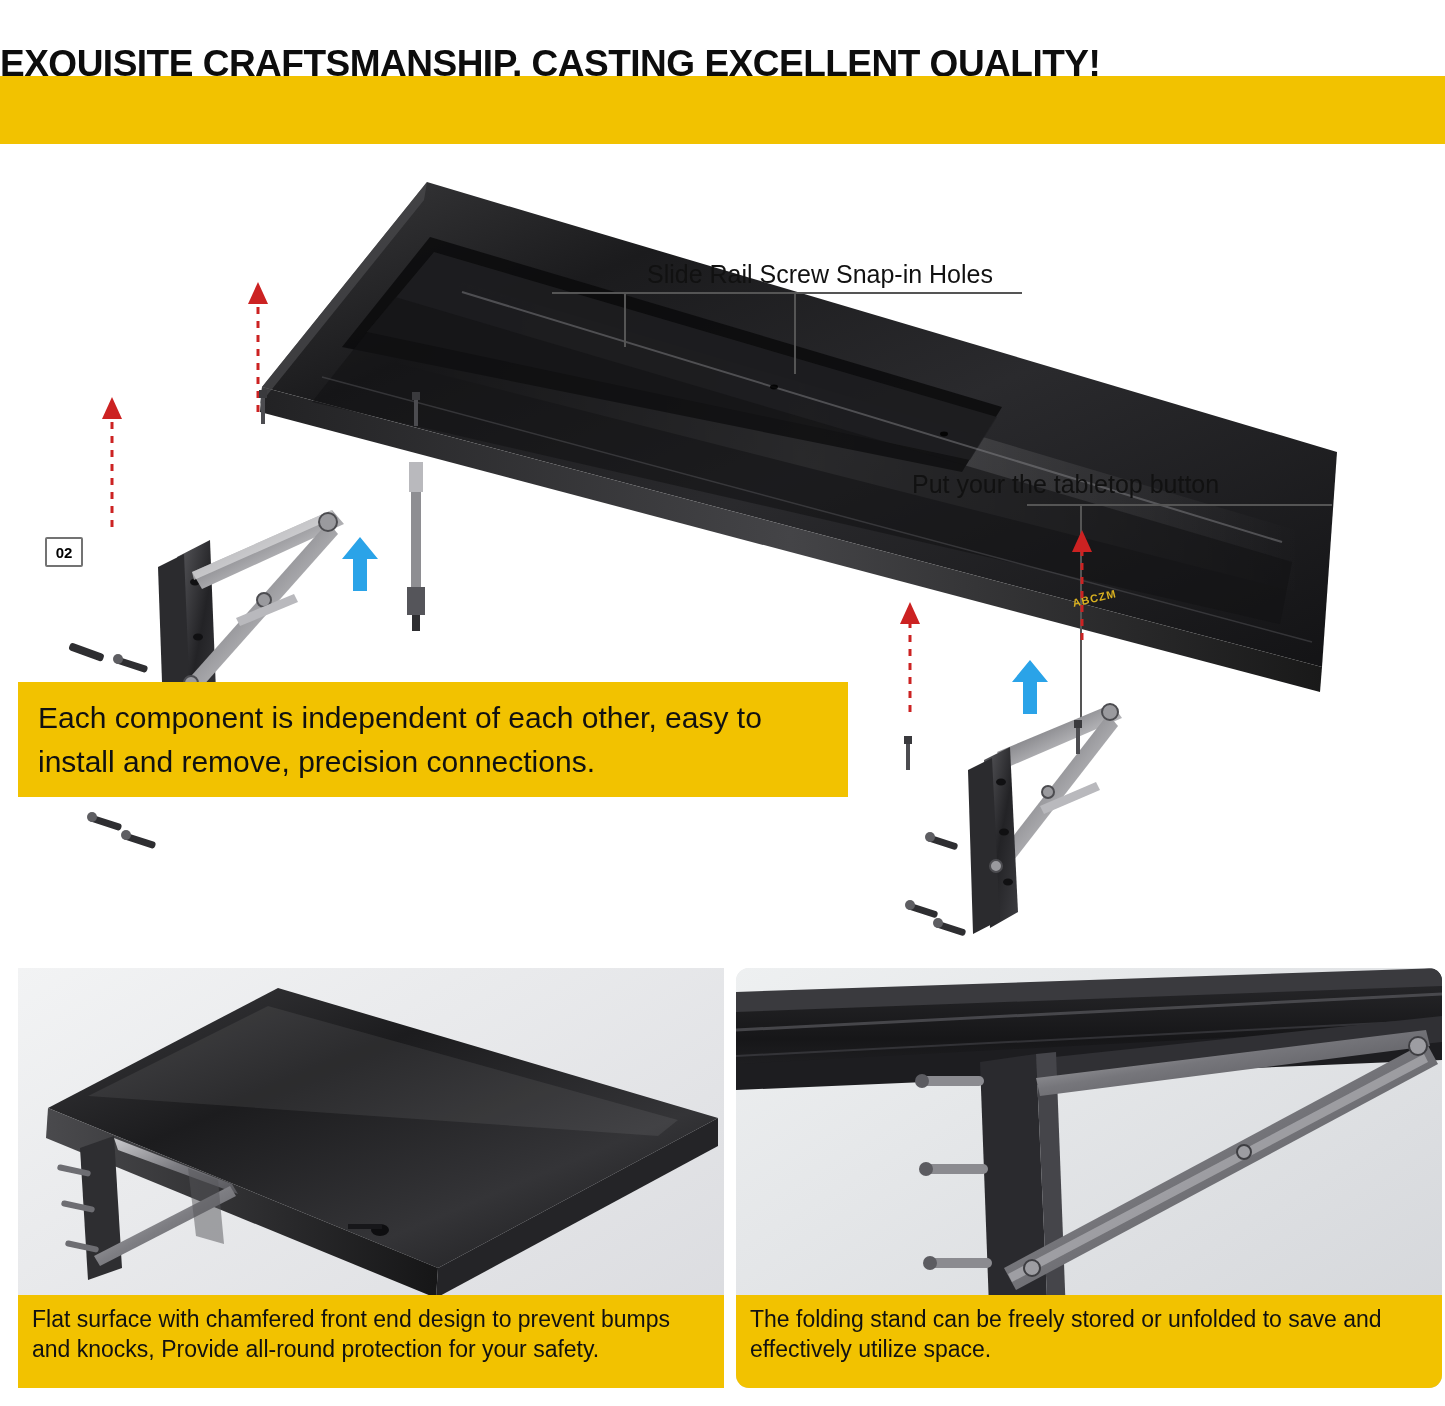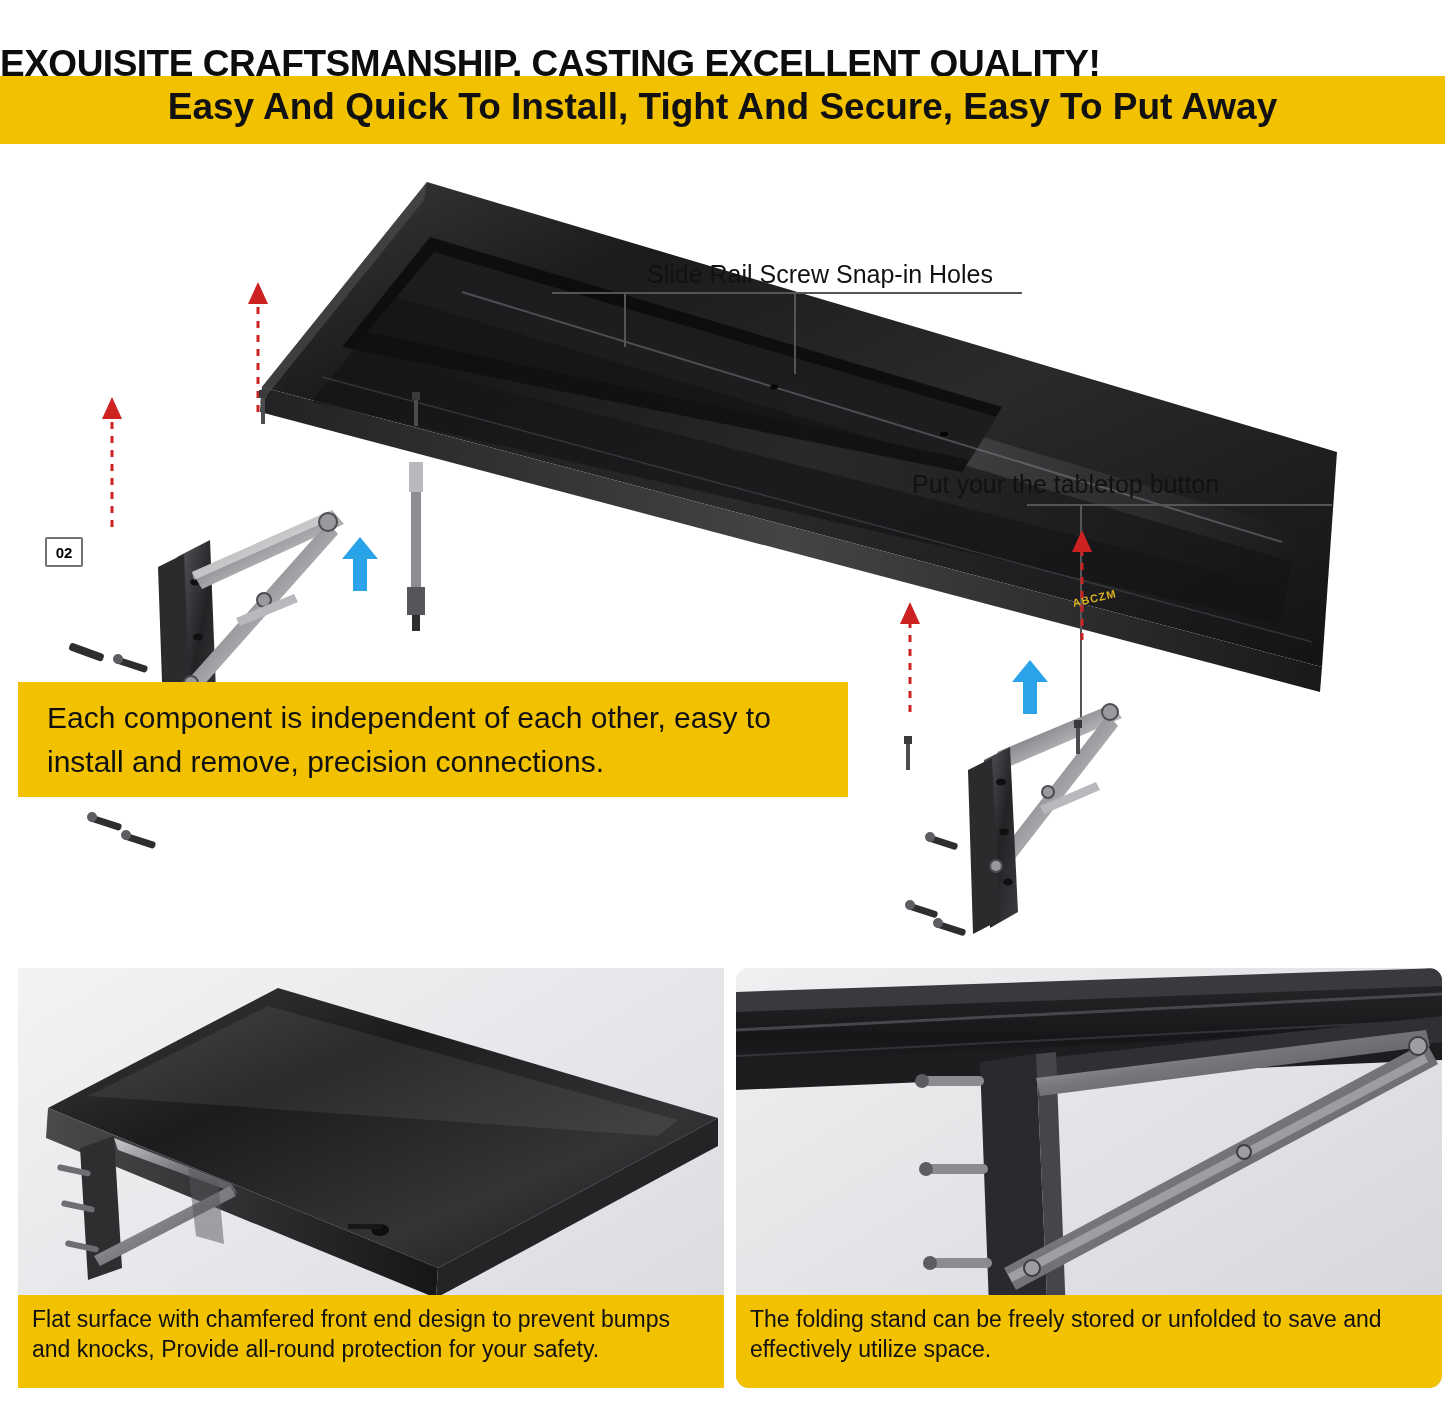"Easy And Quick To Install," div.header-subtitle { html: <div>Easy And Quick To Install, Tight And Secure, Easy To Put Away</div> -> none }
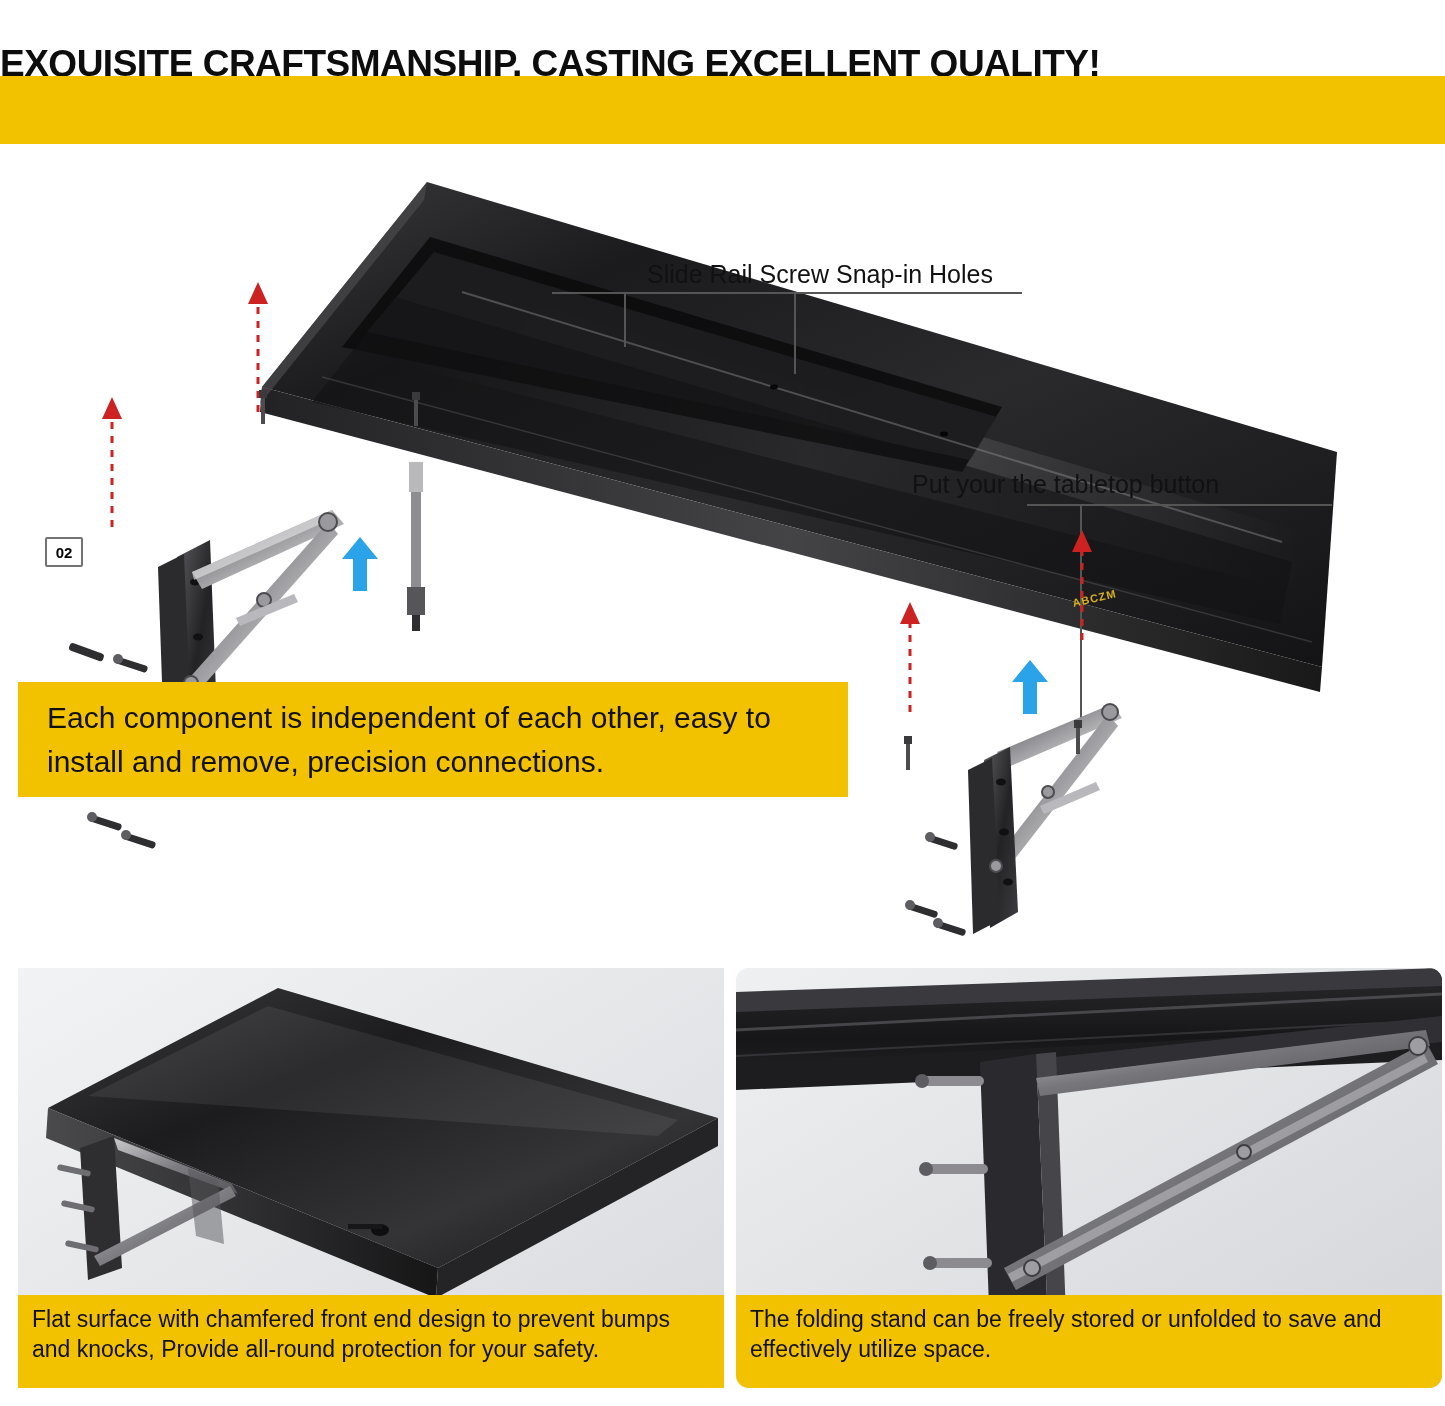"Each component is independent of" .feature-box { padding: 0 29px -> 0 20px }
